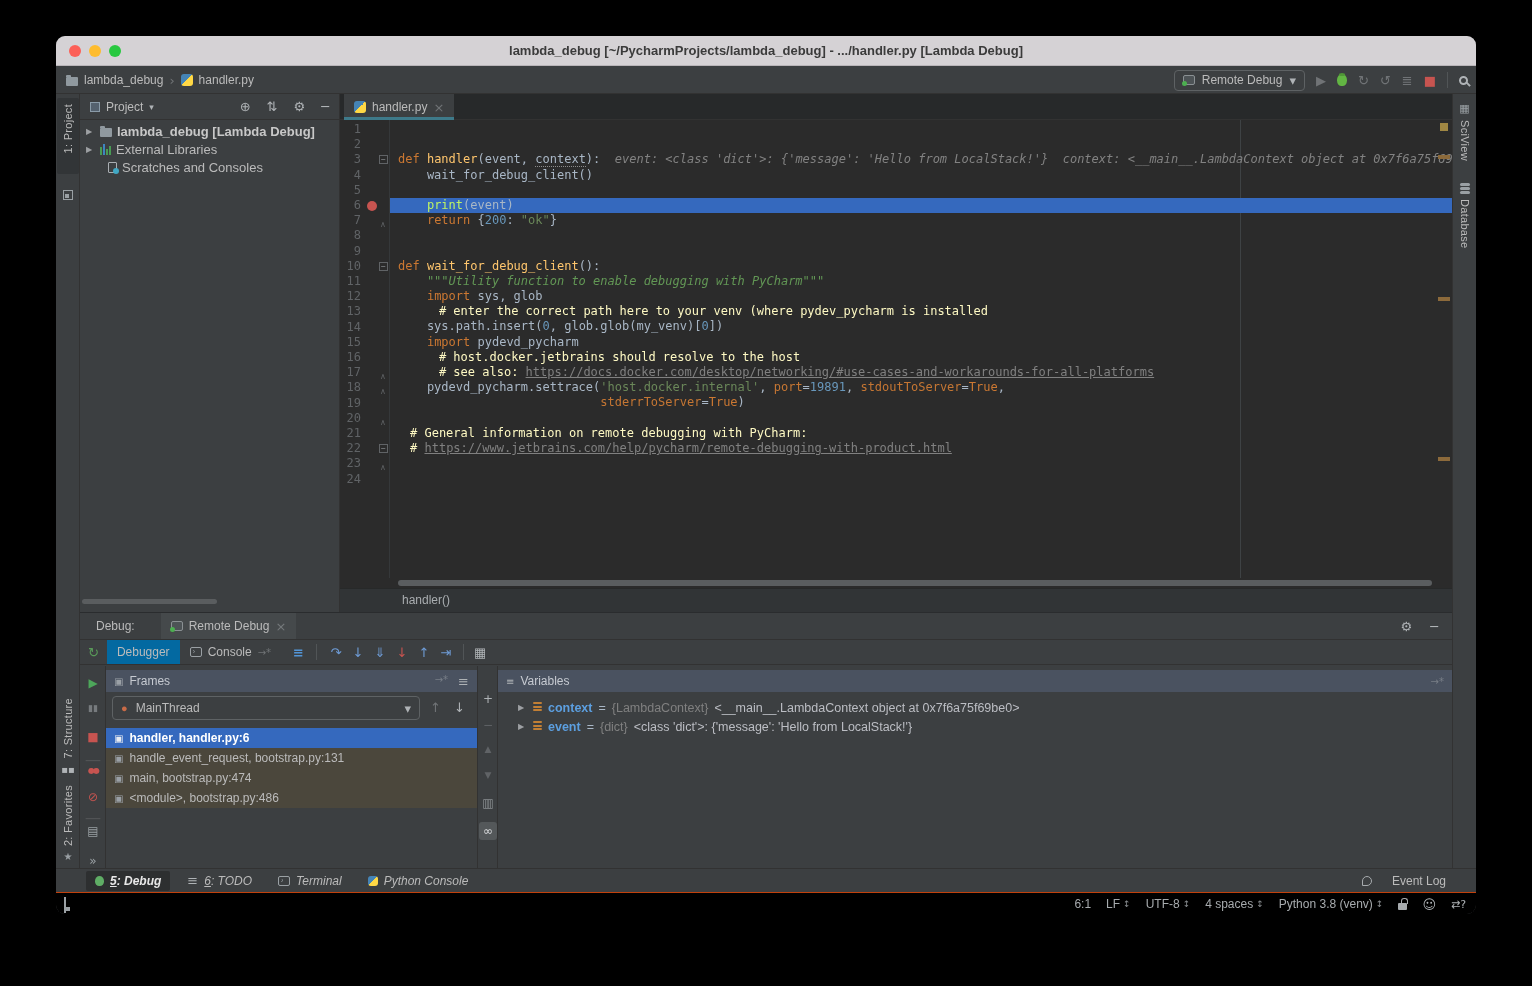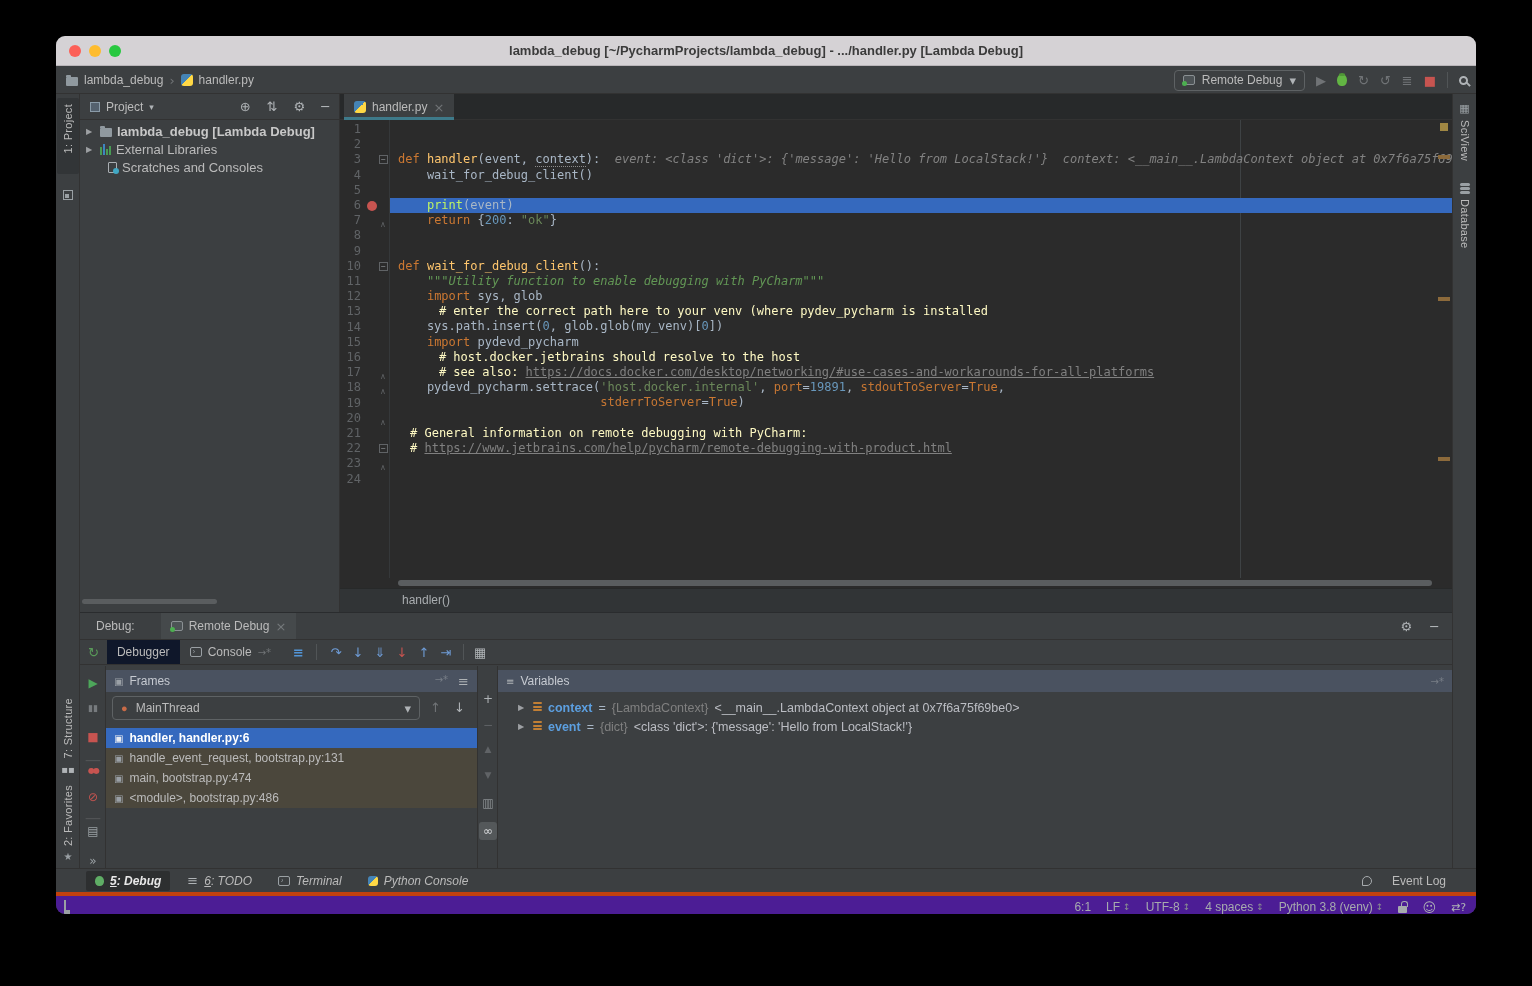"Debugger" .dtab.active { background: #0f172a -> #0369a1 }
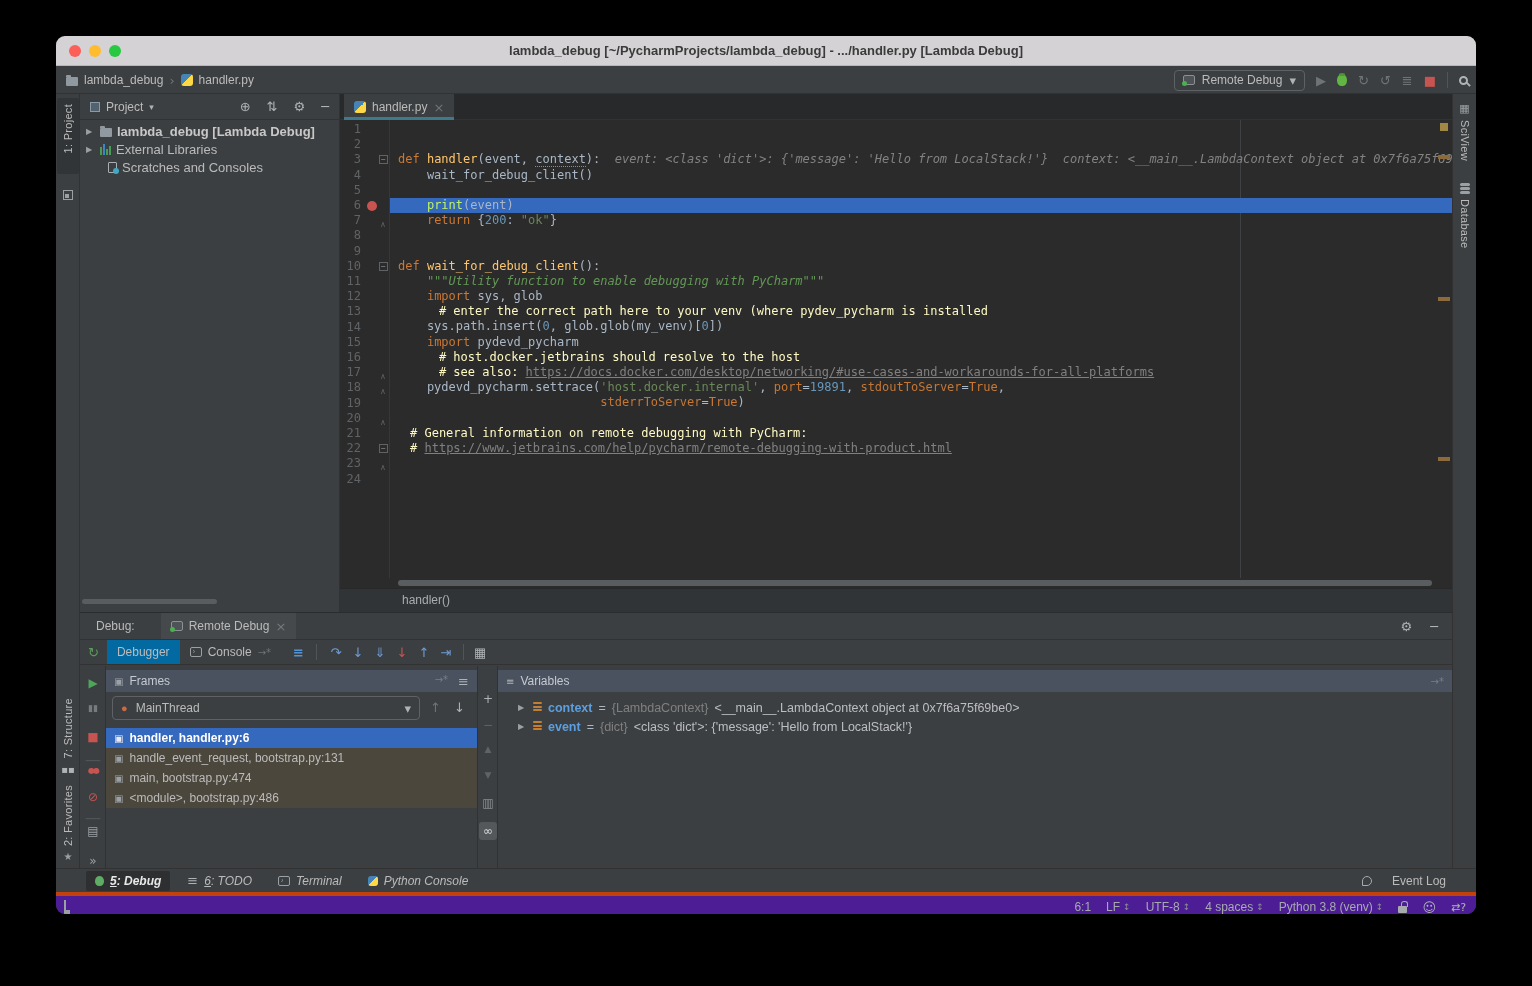"6:1" .statusbar { background: #4c1d95 -> #000000; border-top: 4px solid #c2410c -> 1px solid #c2410c }
